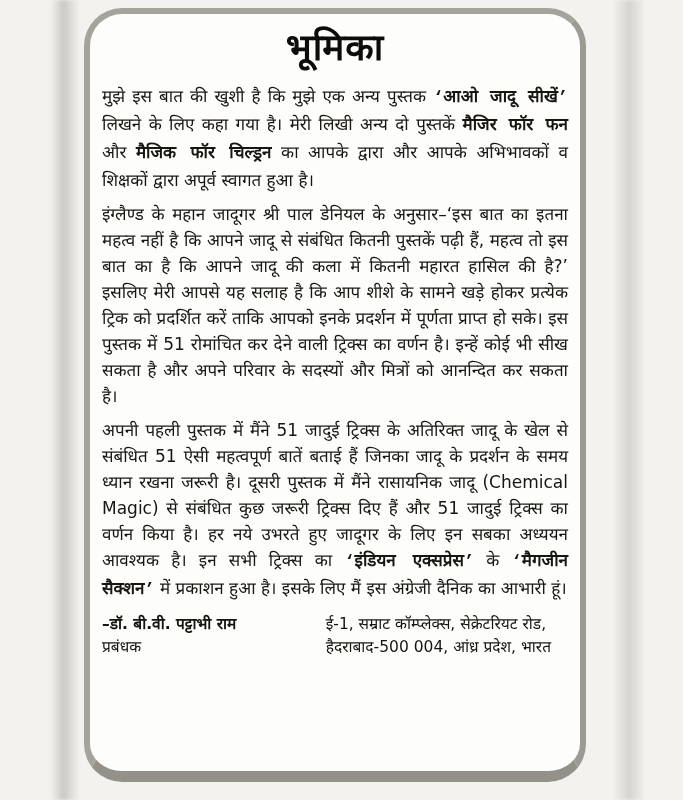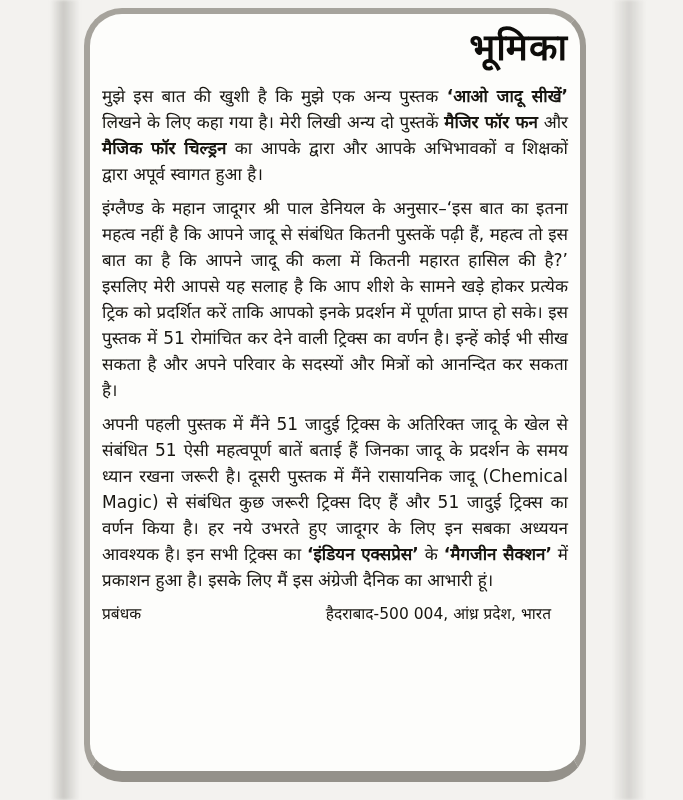"भूमिका" .title { text-align: right -> center }
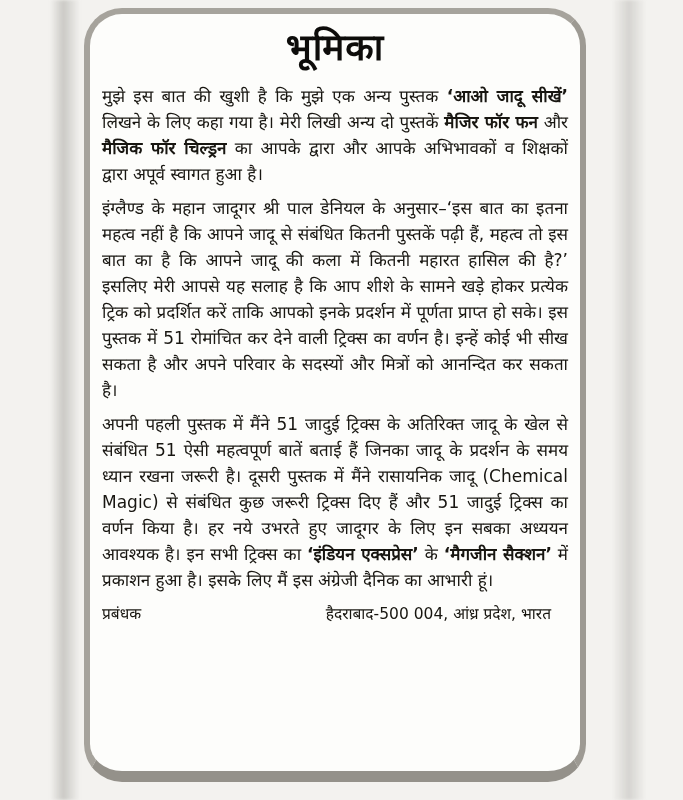"‘आओ जादू सीखें’" p.para .b { font-family: none -> Liberation Mono, monospace }
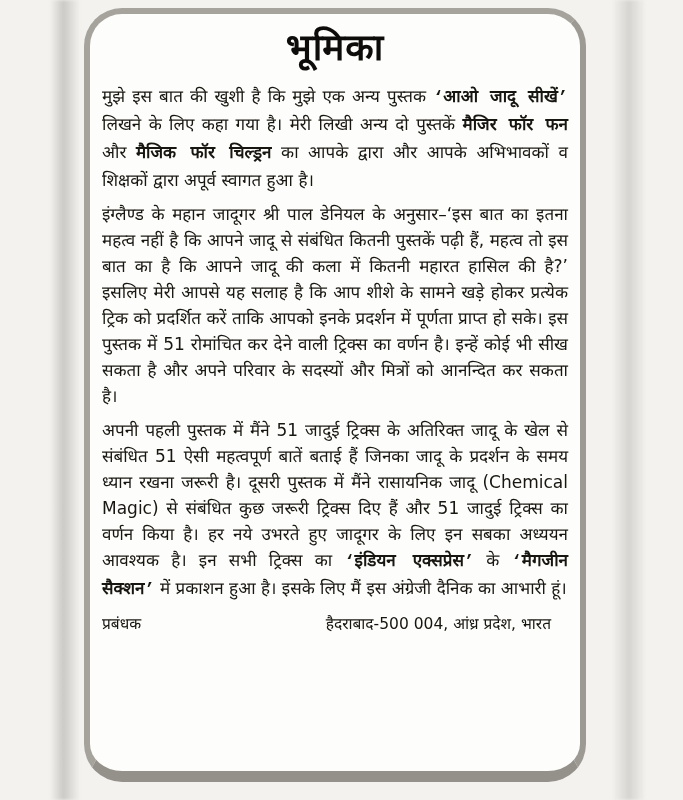"–डॉ. बी.वी. पट्टाभी राम" div.author { html: none -> <div>–डॉ. बी.वी. पट्टाभी राम</div> }
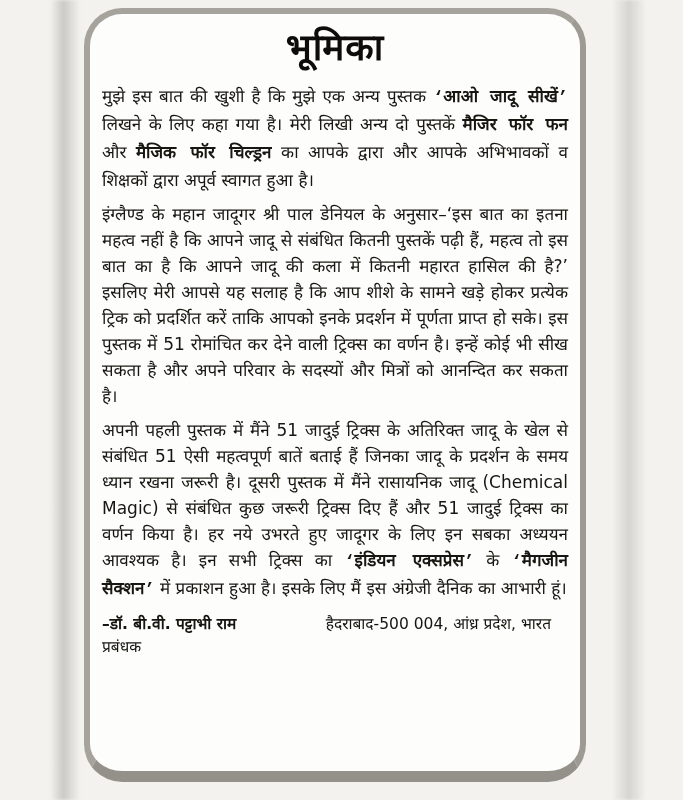"ई-1, सम्राट कॉम्प्लेक्स, सेक्रेटरियट" div { html: none -> <div>ई-1, सम्राट कॉम्प्लेक्स, सेक्रेटरियट रोड,</div> }
